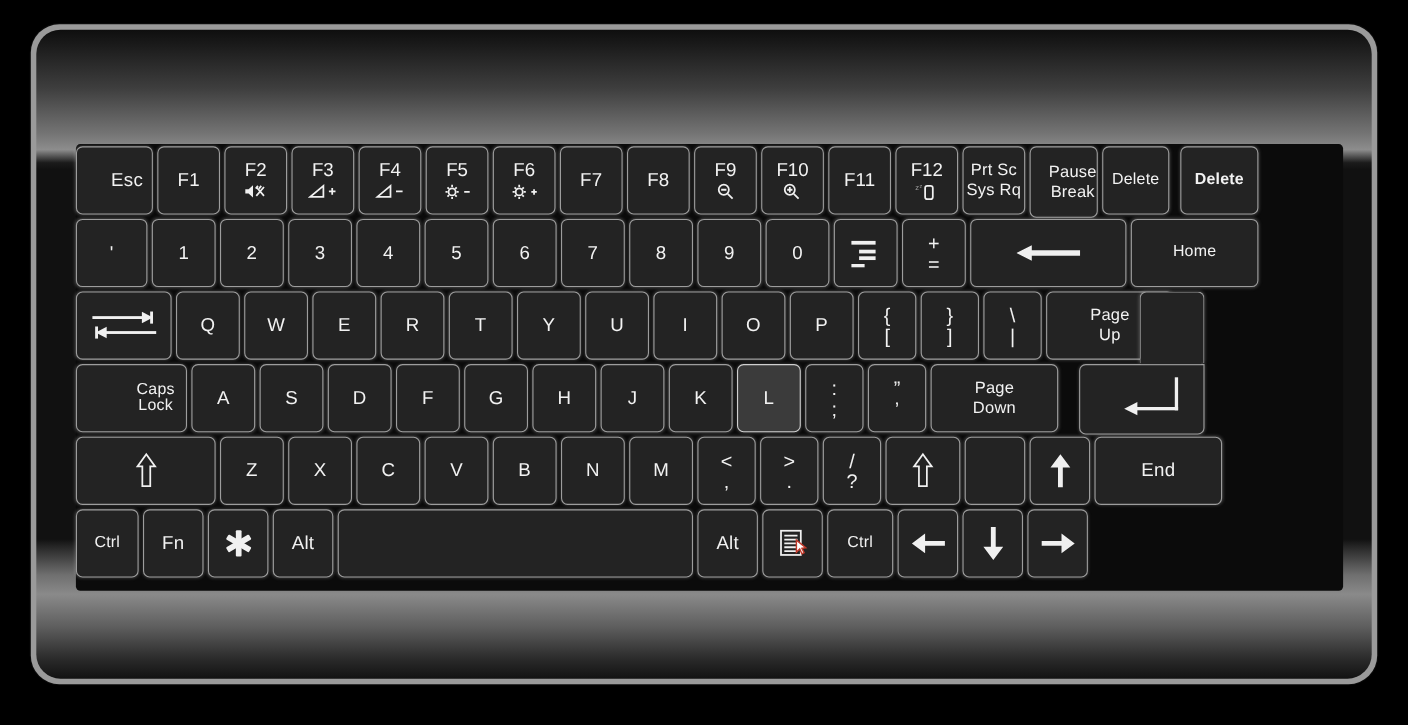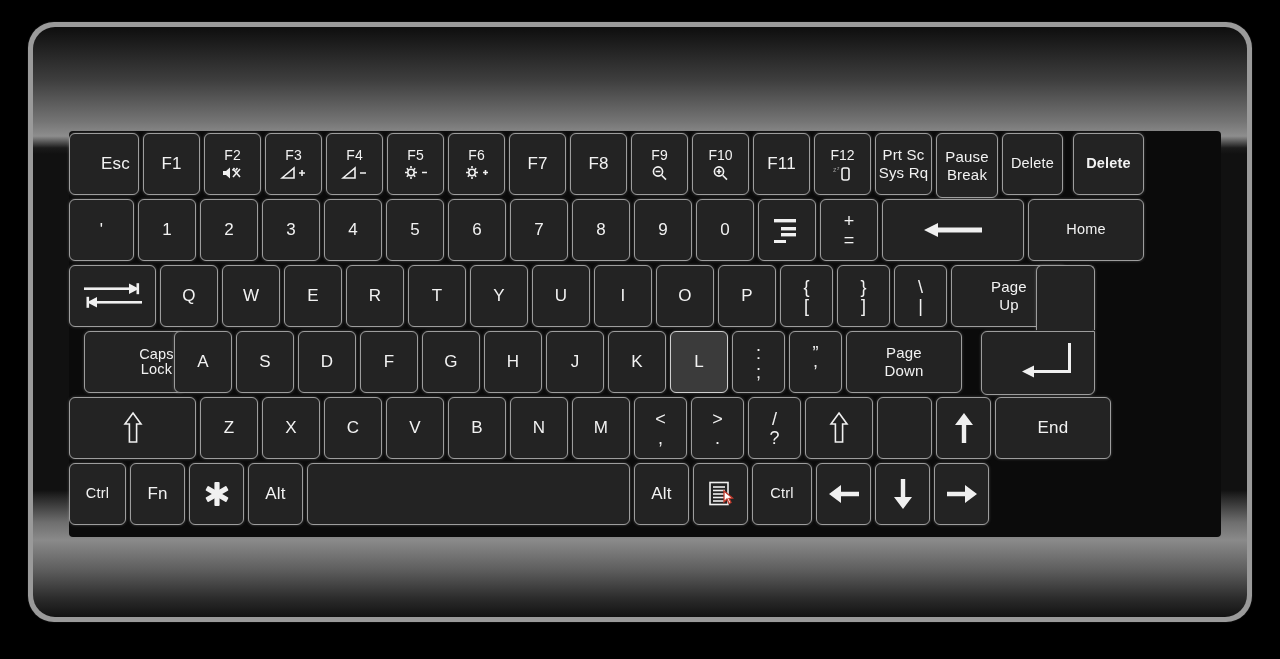"F2" .fnkey .main { font-size: 14px -> 17px }
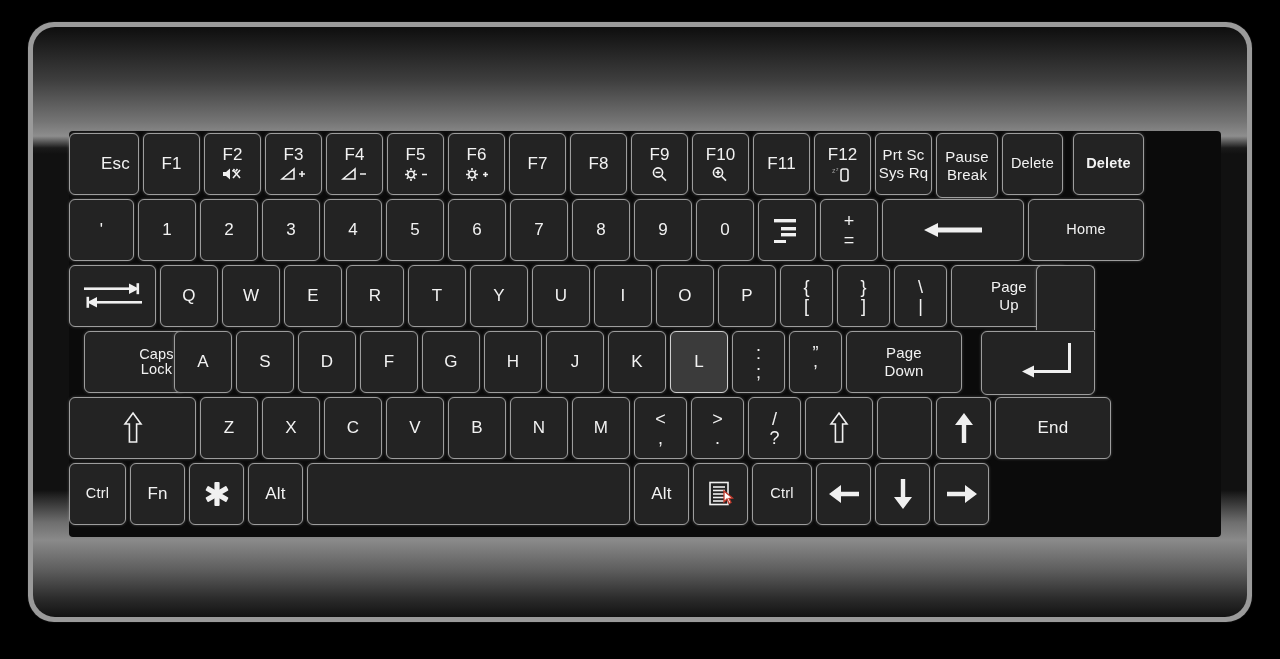"Pause" div.key { justify-content: none -> flex-end }
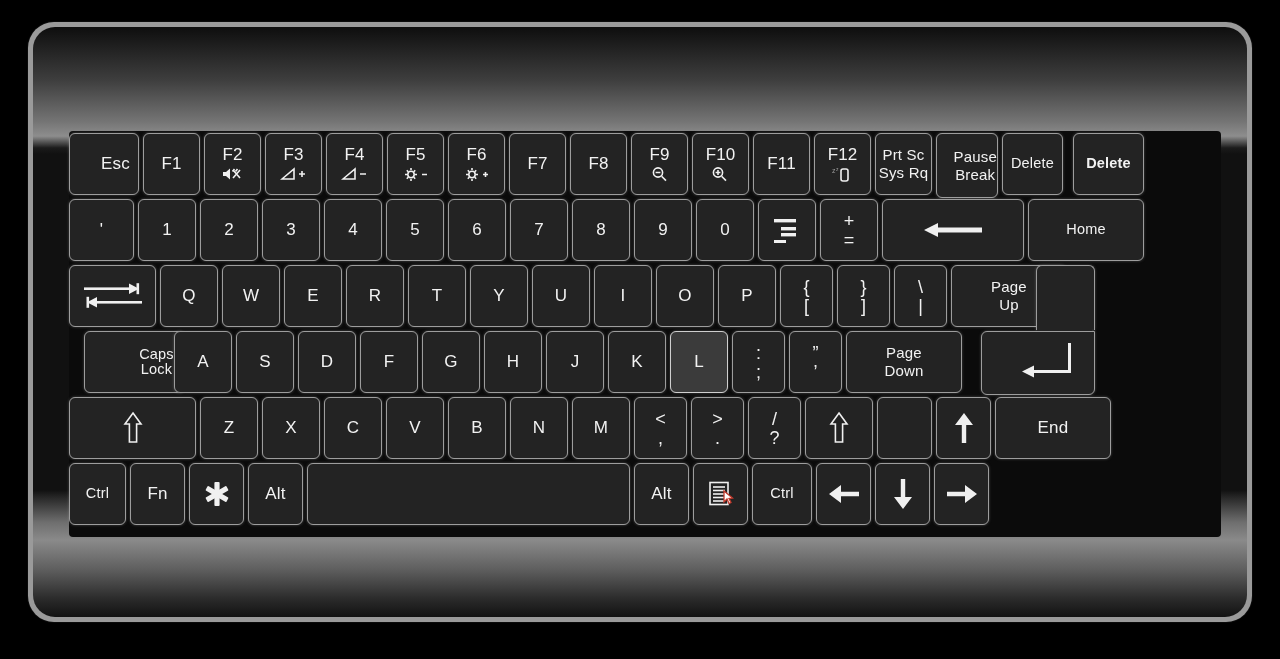"Caps Lock" div.key { left: 15px -> 0px }
